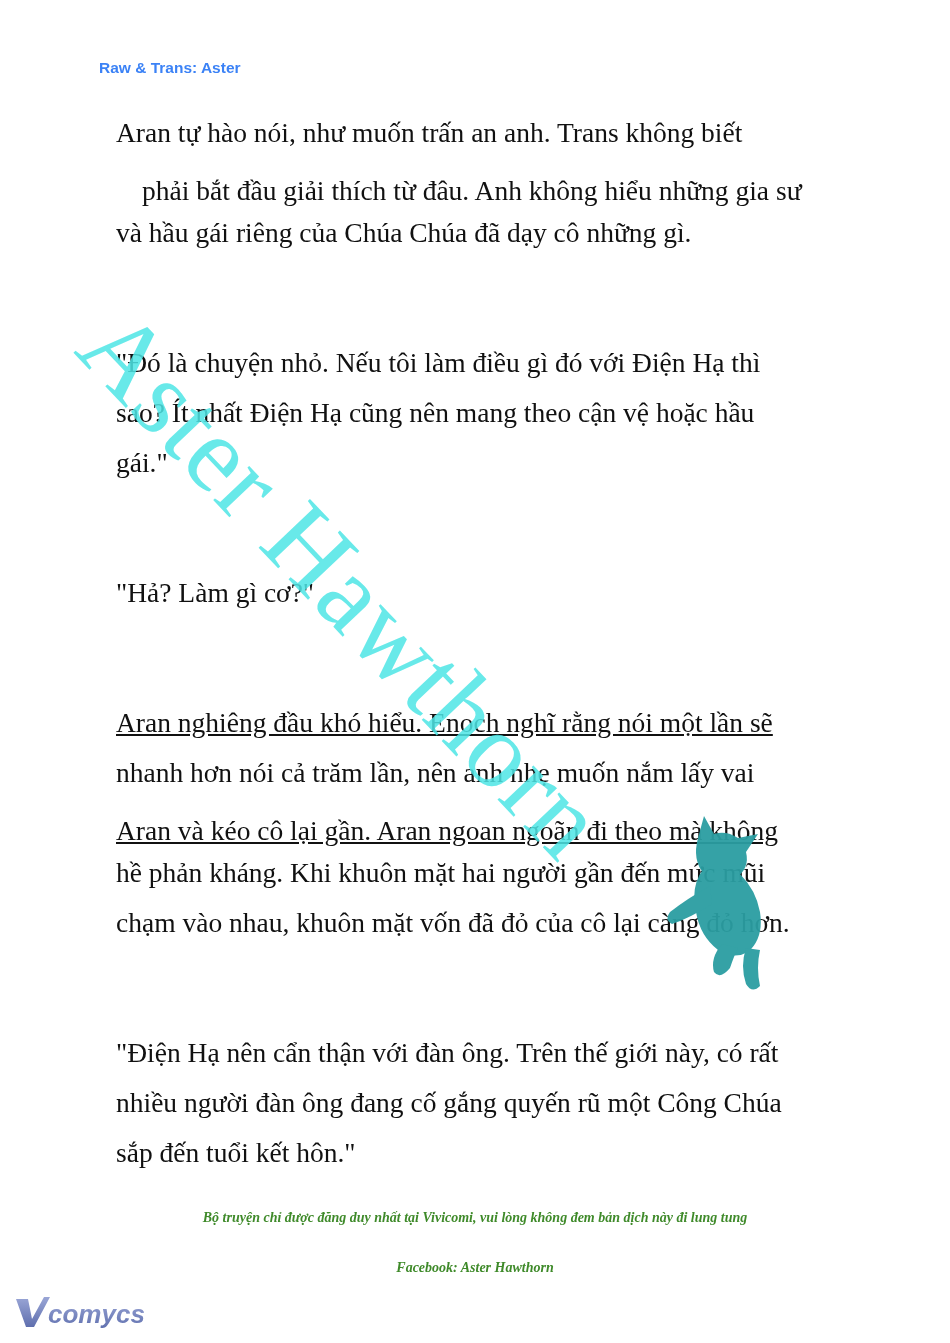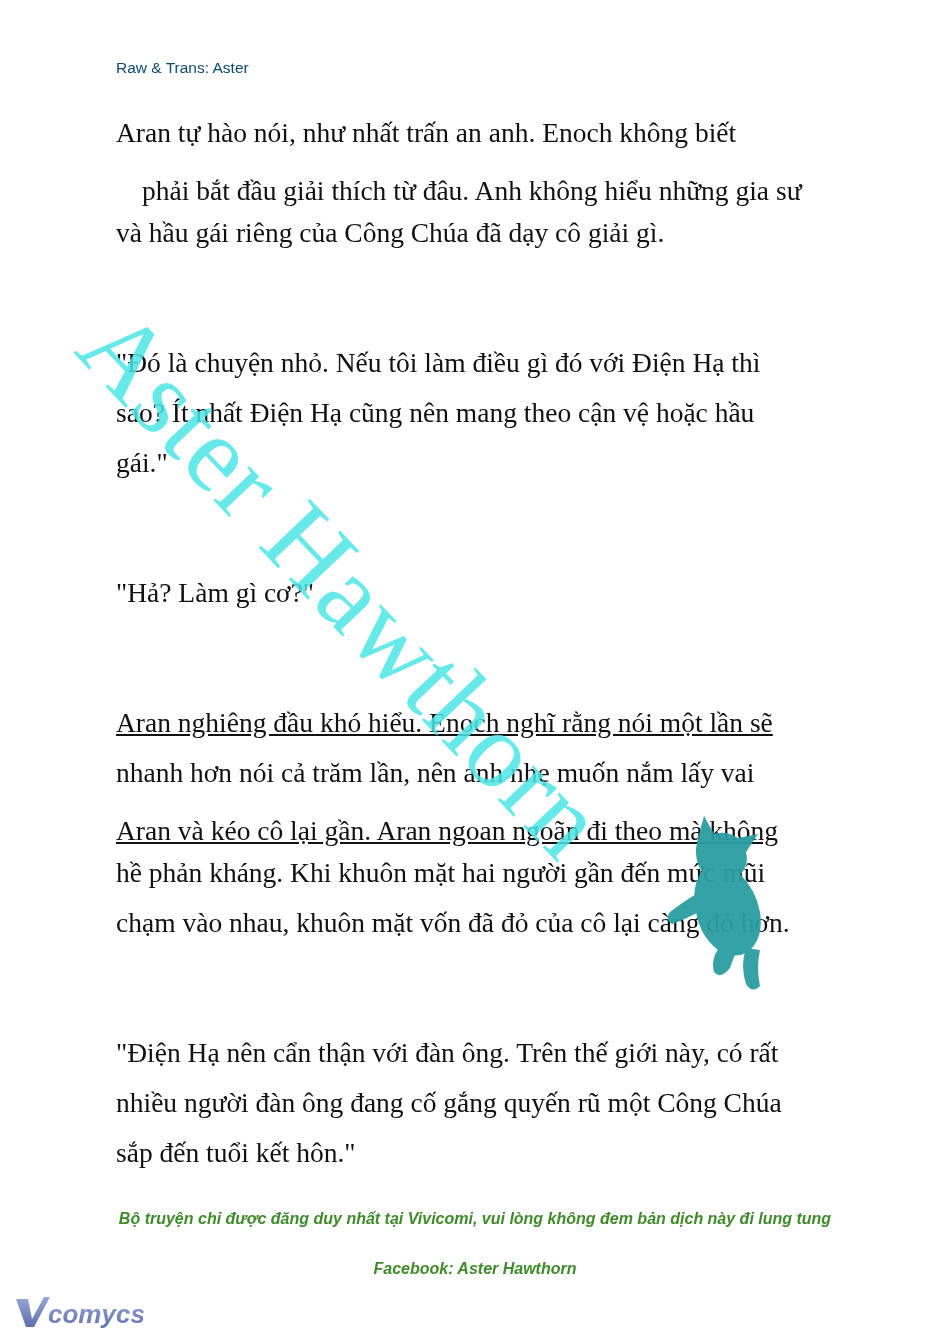"Raw & Trans: Aster" .header { color: #0c4a6e -> #3b82f6; font-weight: none -> bold; left: 116px -> 99px }
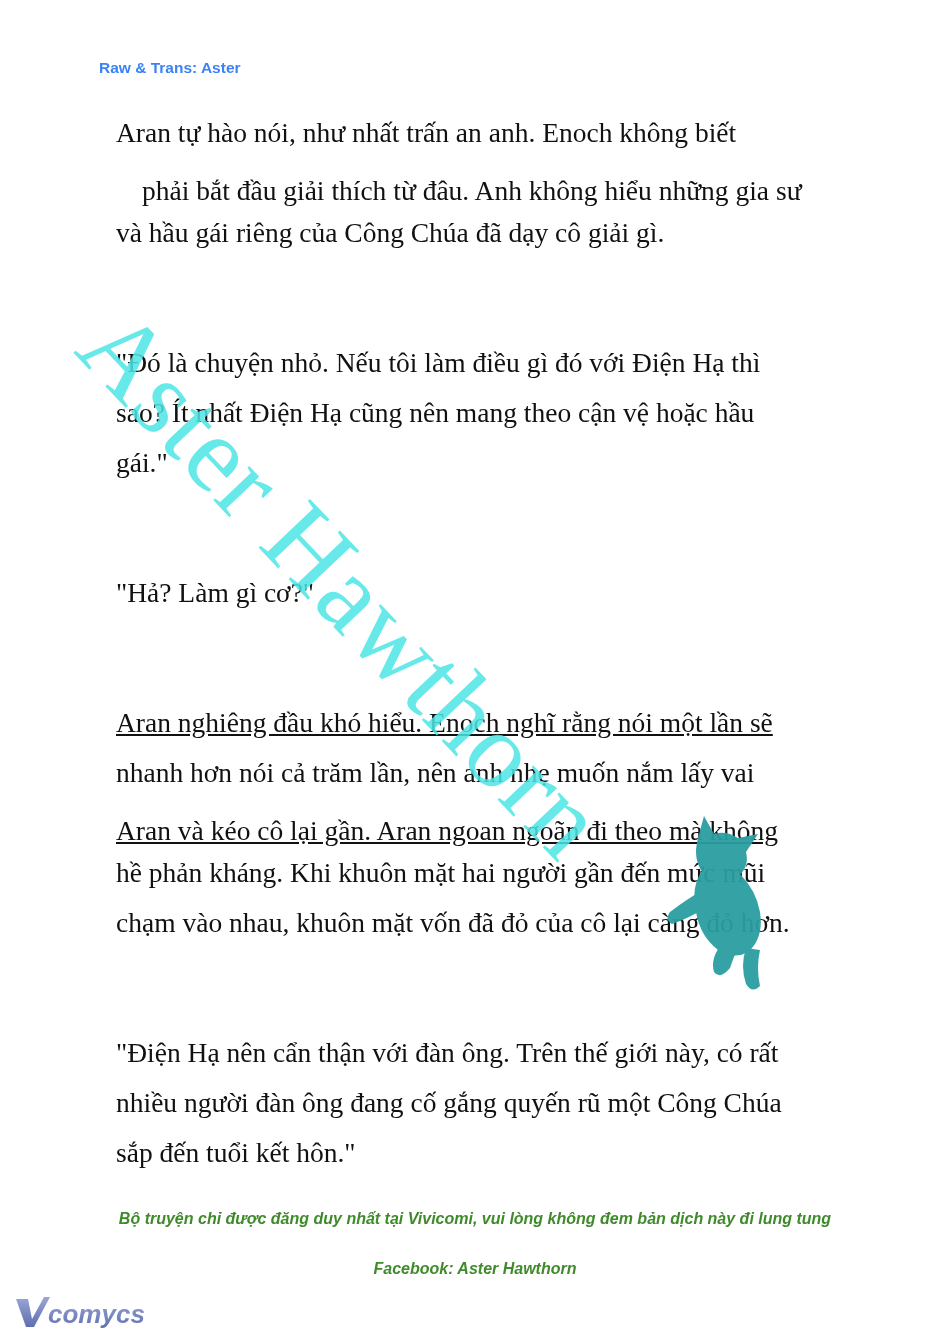"Aran tự hào nói, như" div.line { text: nhất trấn an anh. Enoch -> muốn trấn an anh. Trans }
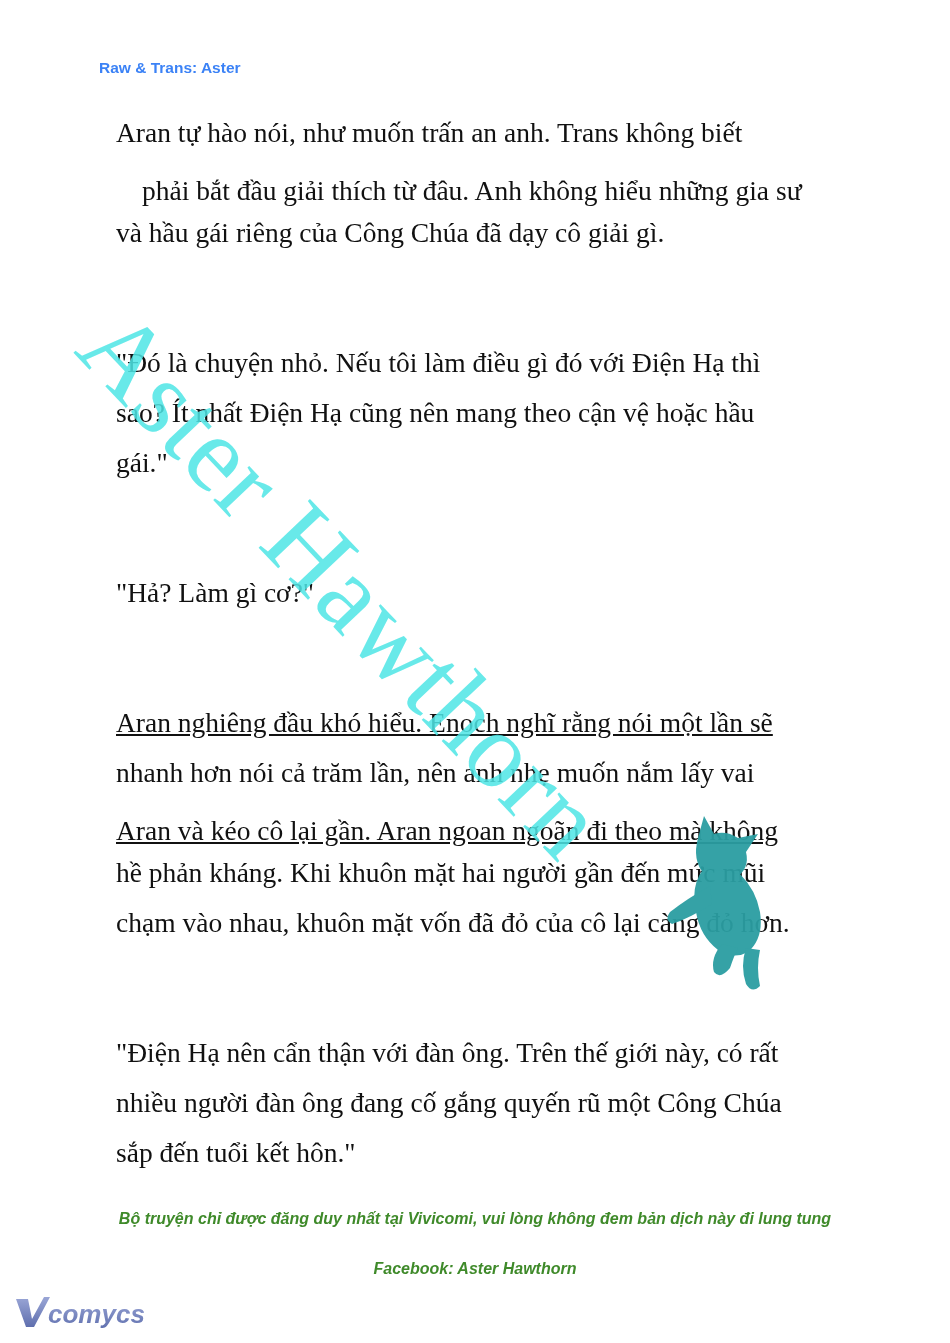"và hầu gái riêng của" div.line { text: Công Chúa đã dạy cô giải -> Chúa Chúa đã dạy cô những }
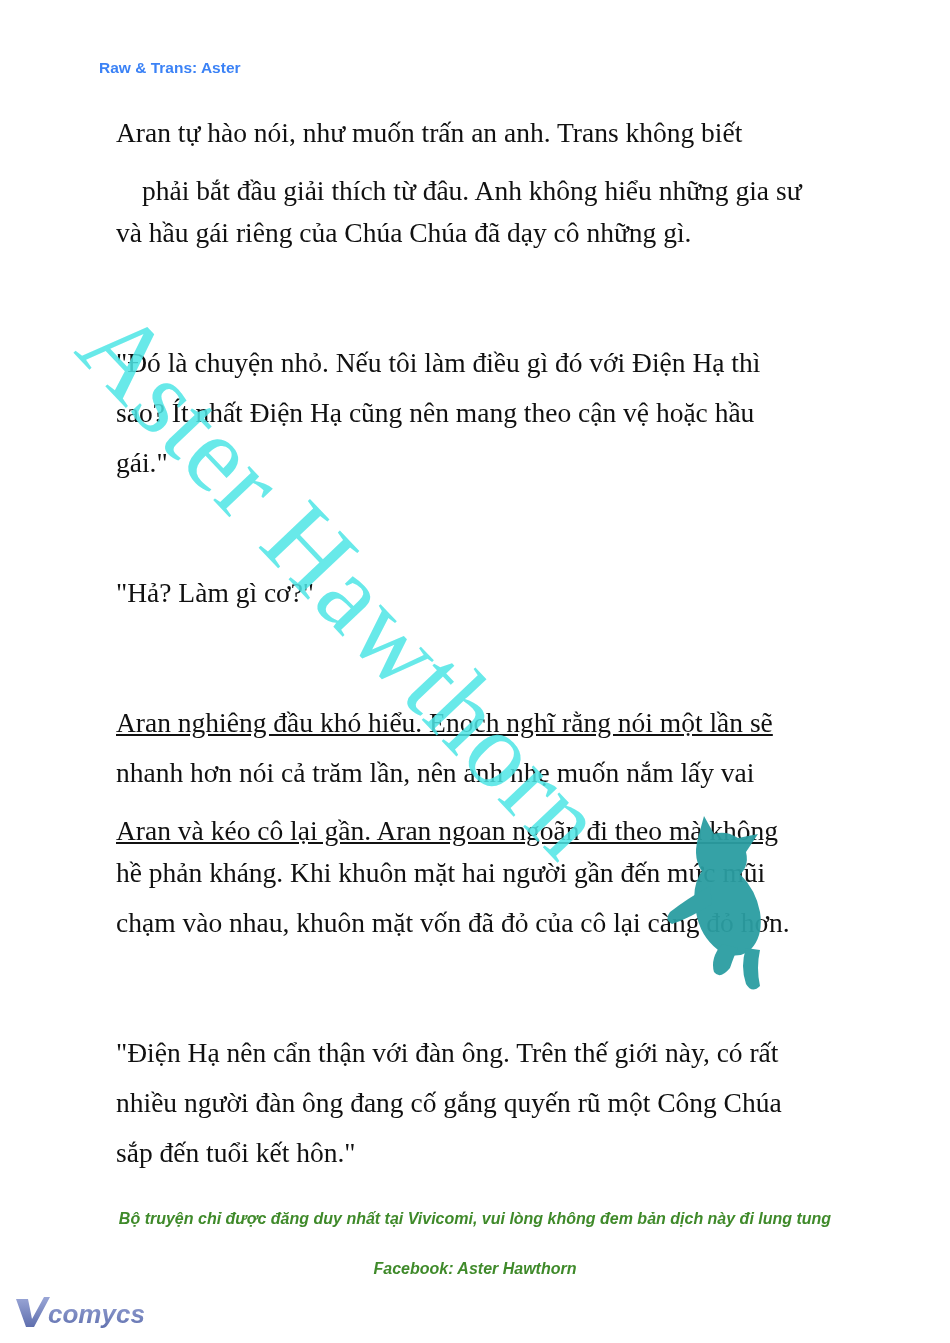"Bộ truyện chỉ được đăng" .footer-line { font-family: Liberation Sans, sans-serif -> Liberation Serif, serif; font-size: 16px -> 14px }
